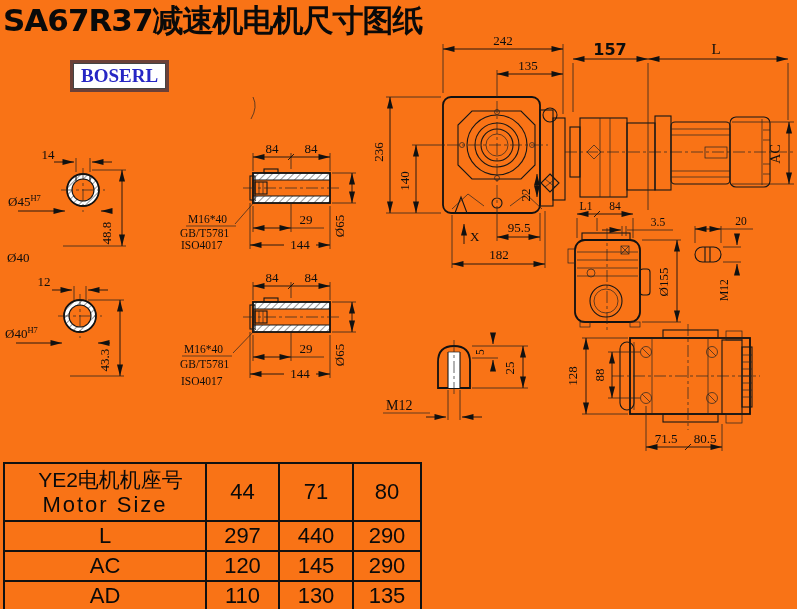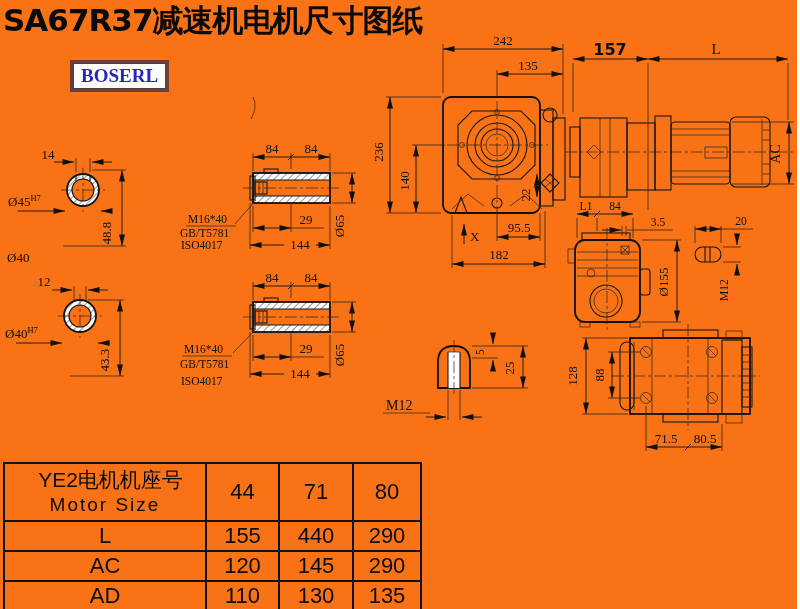"Motor Size" #spec .hen { font-size: 19px -> 22px }
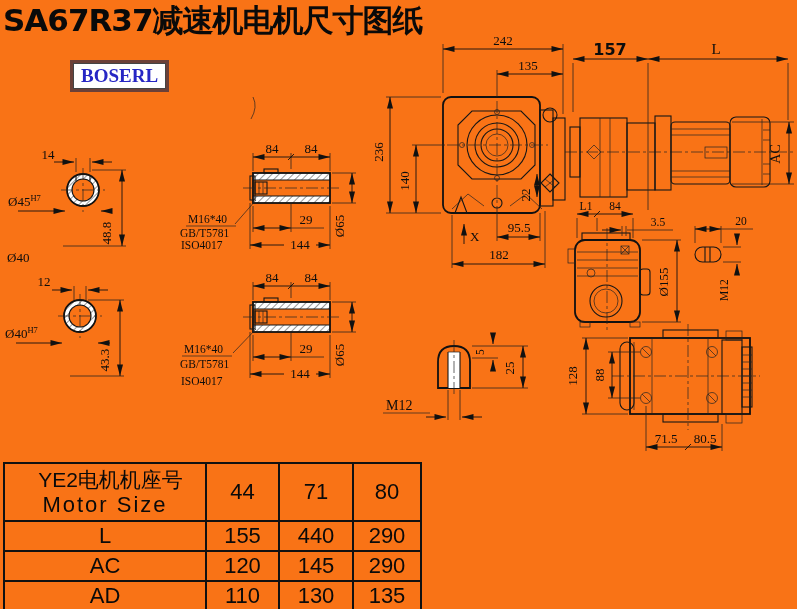"155" td { text: 155 -> 297 }
